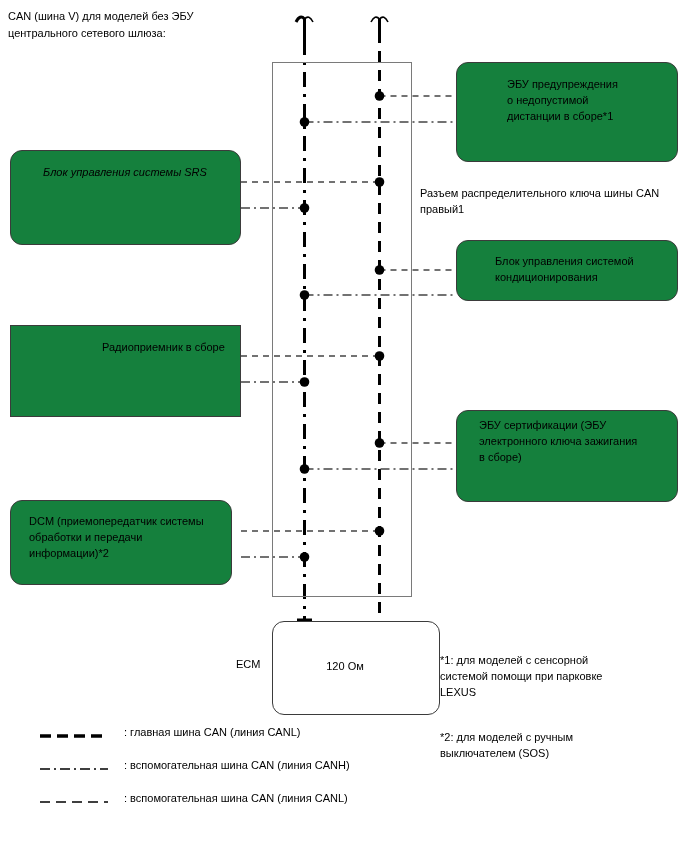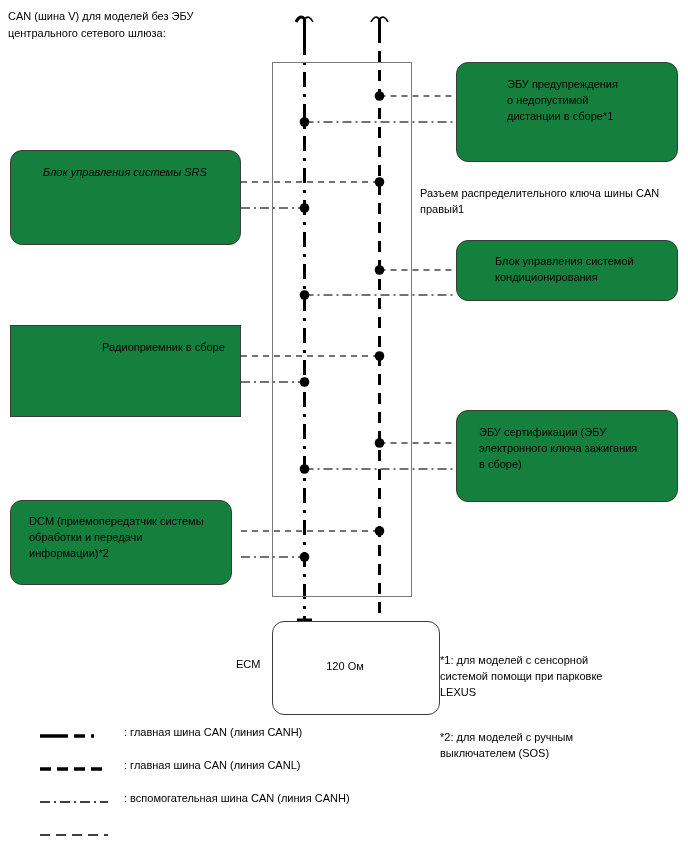"ЭБУ сертификации (ЭБУ" div.ecu-label { top: 13px -> 6px }
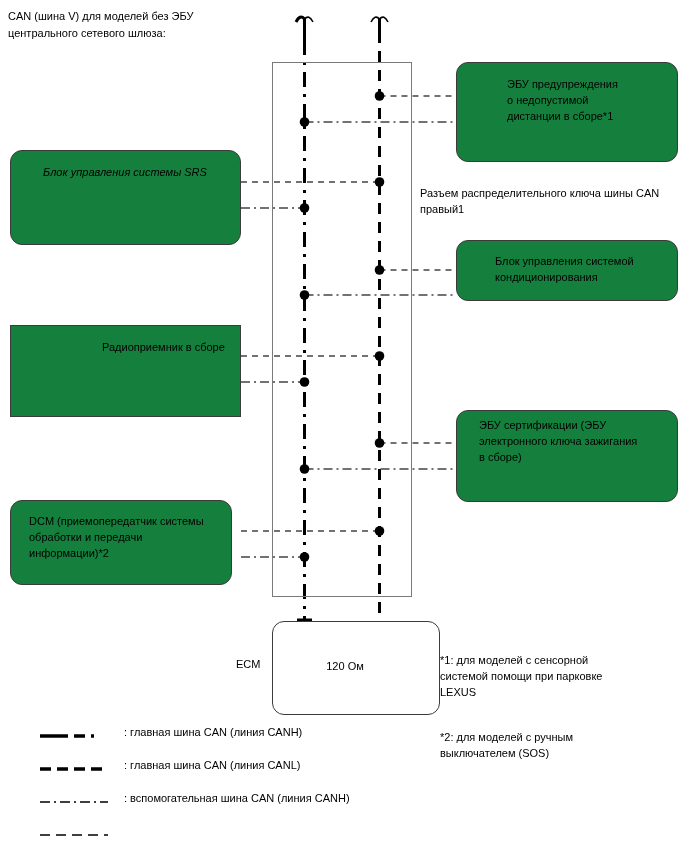": главная шина CAN (линия CANH)" div.legend-row { html: <div> <svg> <line></line> </svg> <span>: главная шина CAN (линия CANH)</span> </div> -> none }
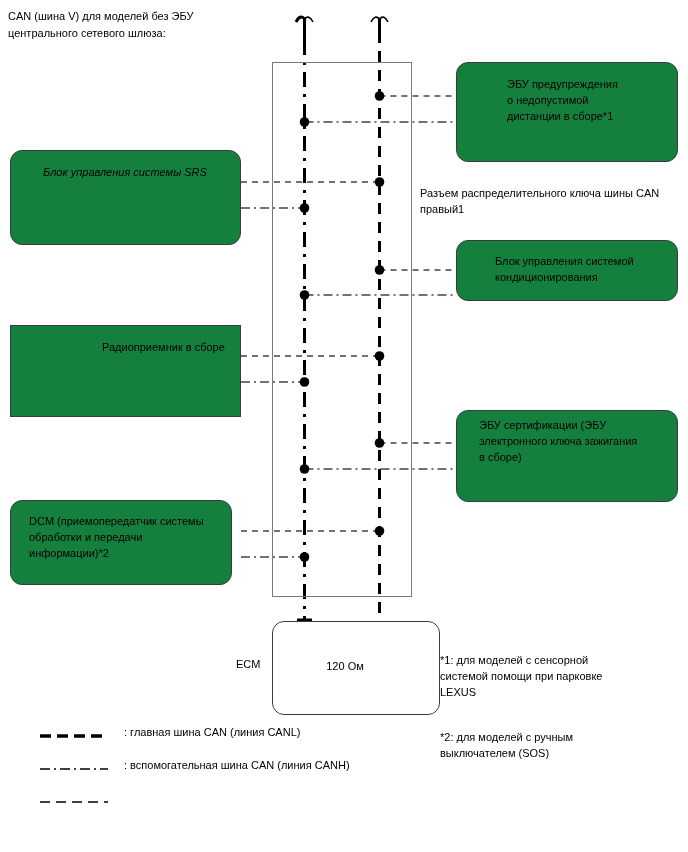": вспомогательная шина CAN (линия CANL)" span.legend-text { html: none -> <span>: вспомогательная шина CAN (линия CANL)</span> }
